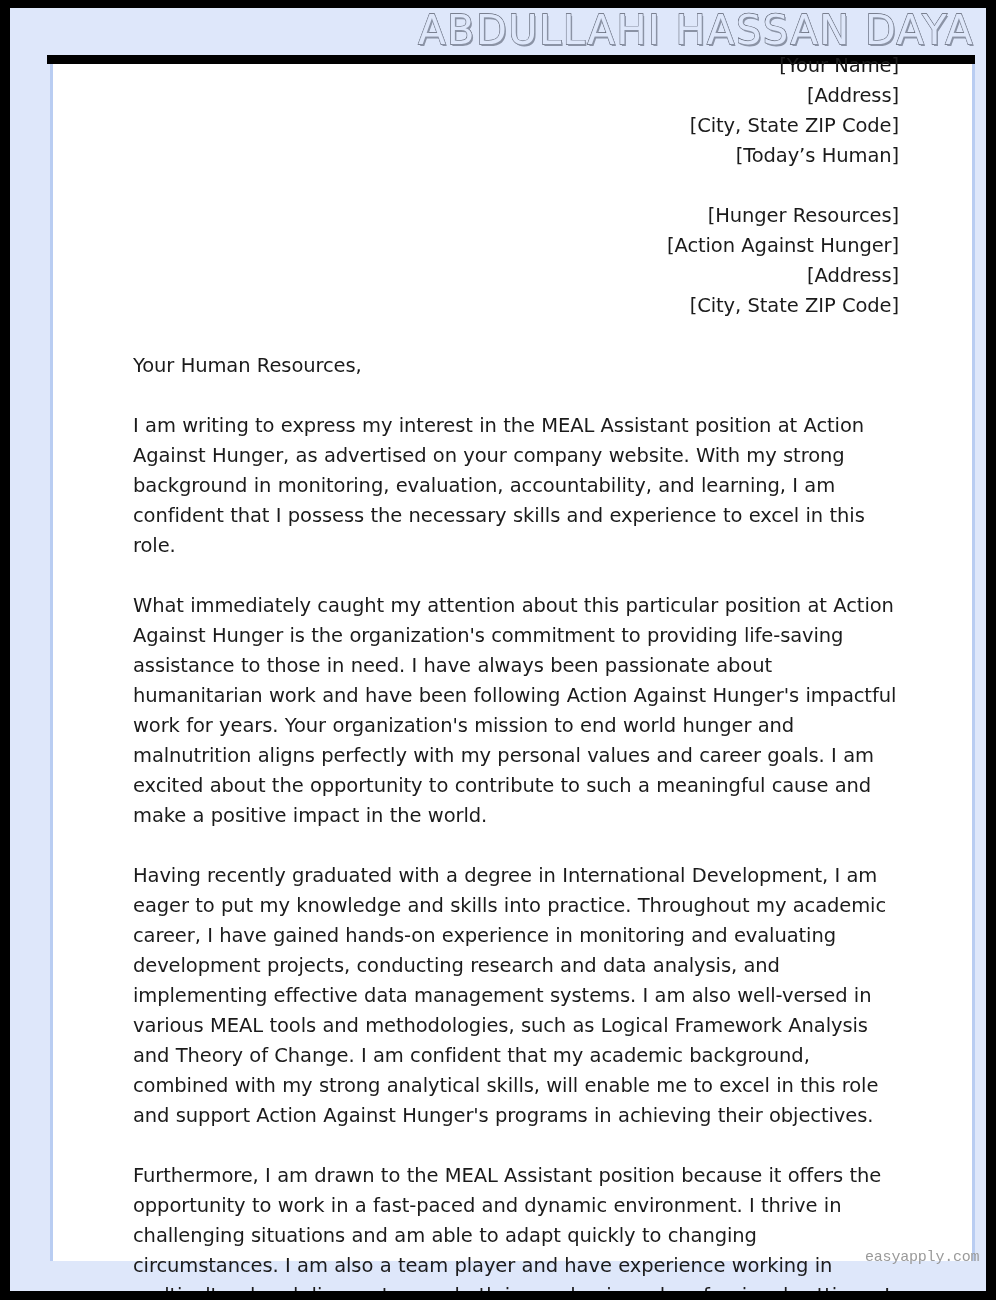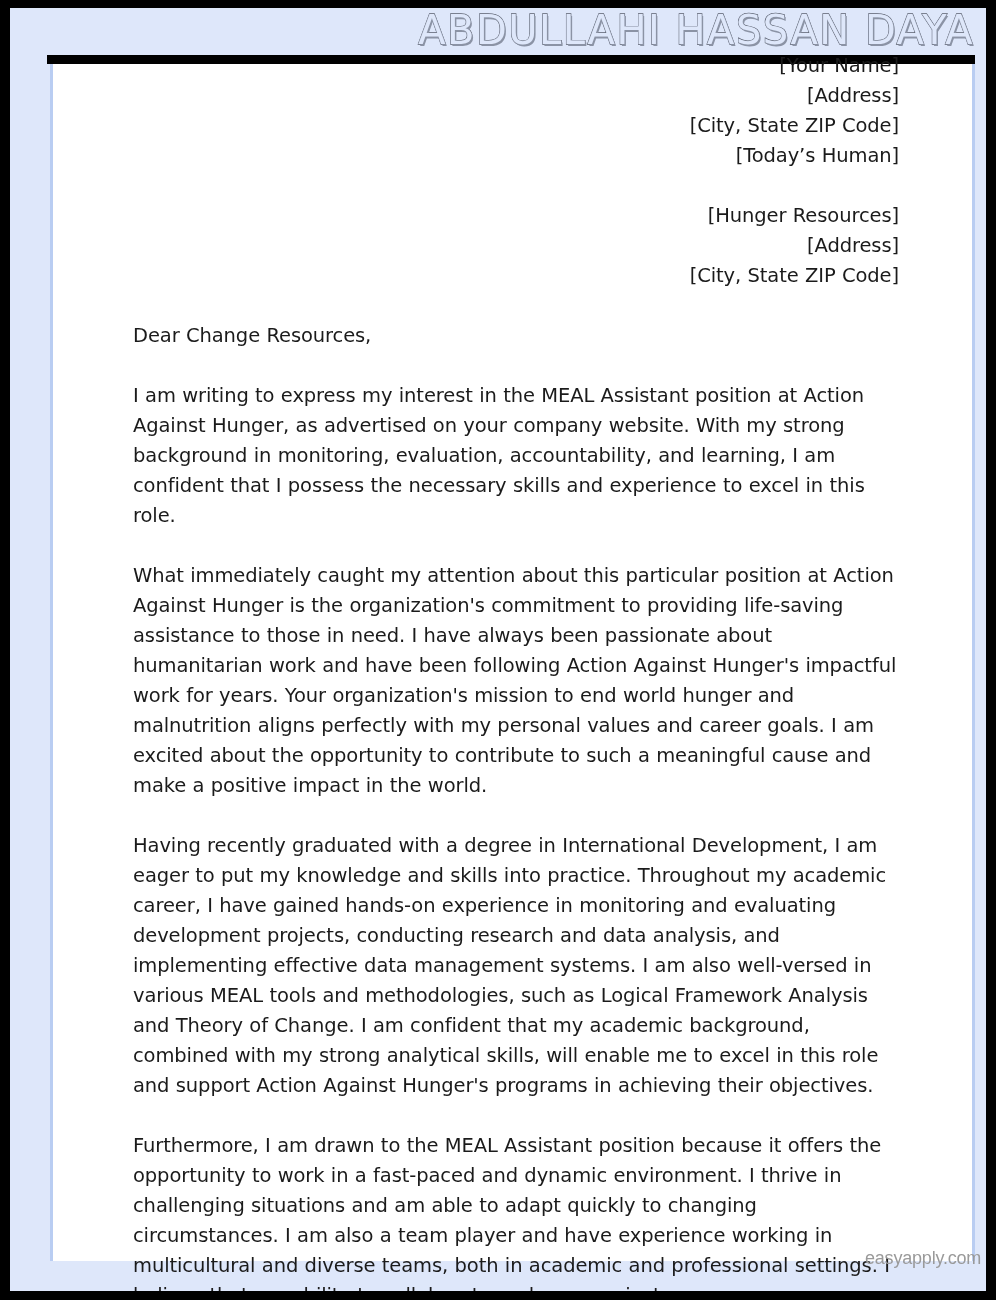"[Action Against Hunger]" span.addr-line { html: none -> <span>[Action Against Hunger]</span> }
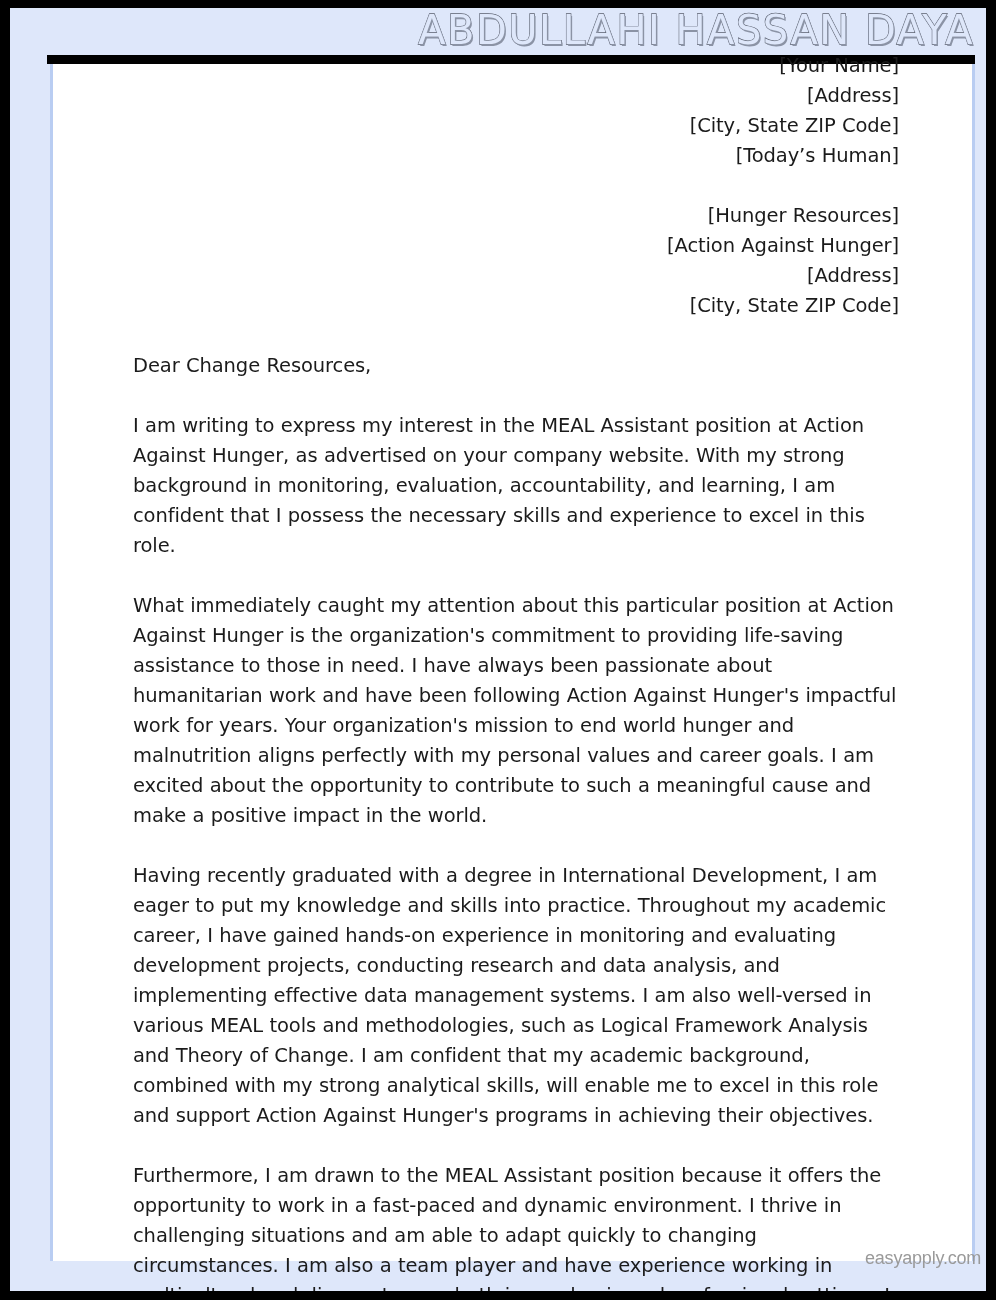"Dear Change Resources," p.para { text: Dear Change -> Your Human }
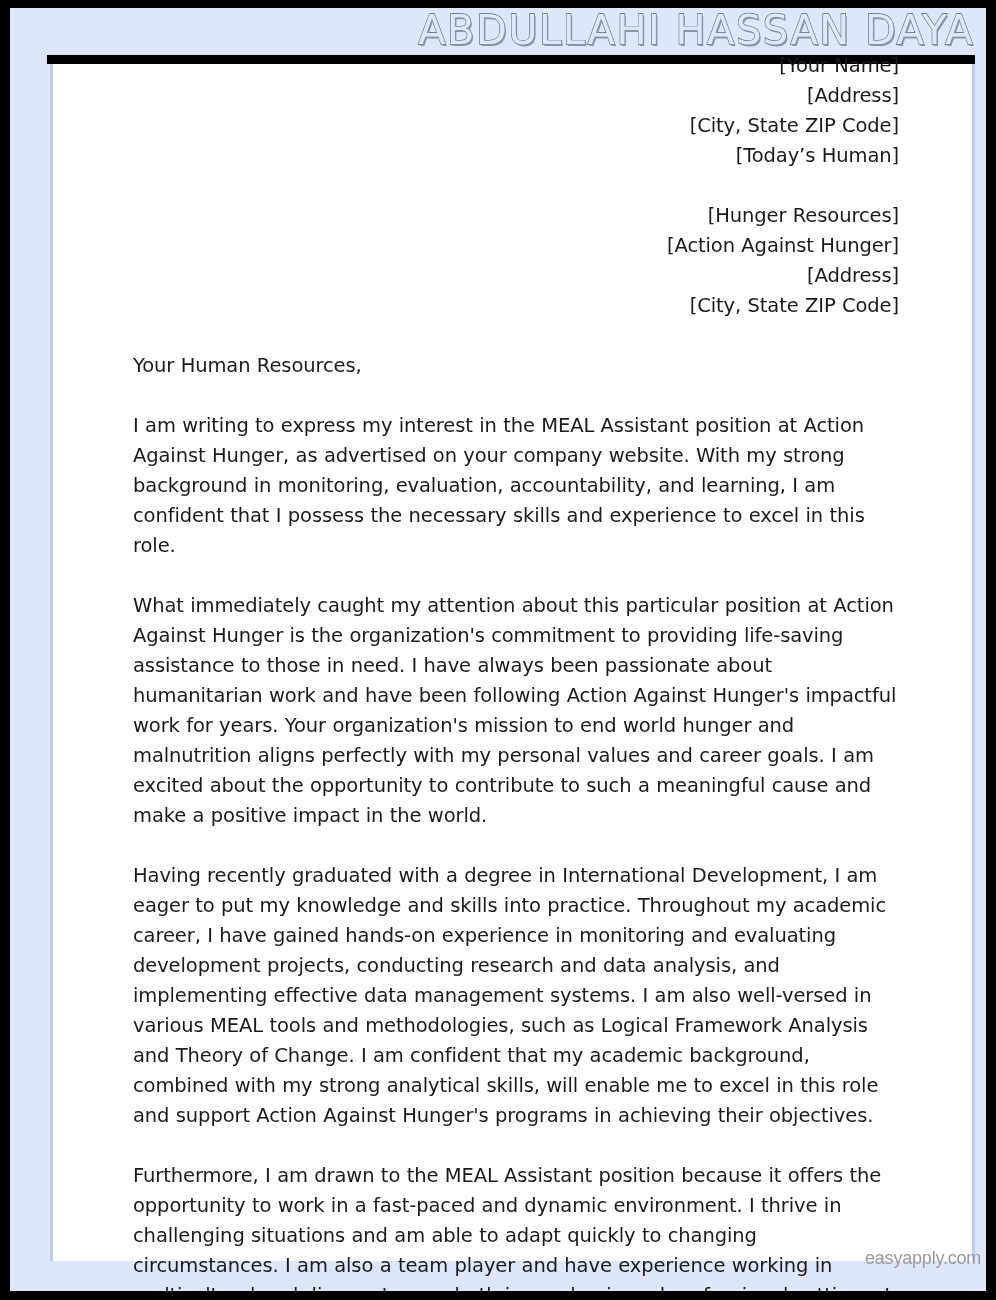"easyapply.com" #watermark { font-family: Liberation Sans, sans-serif -> Liberation Mono, monospace; font-size: 18px -> 15px }
